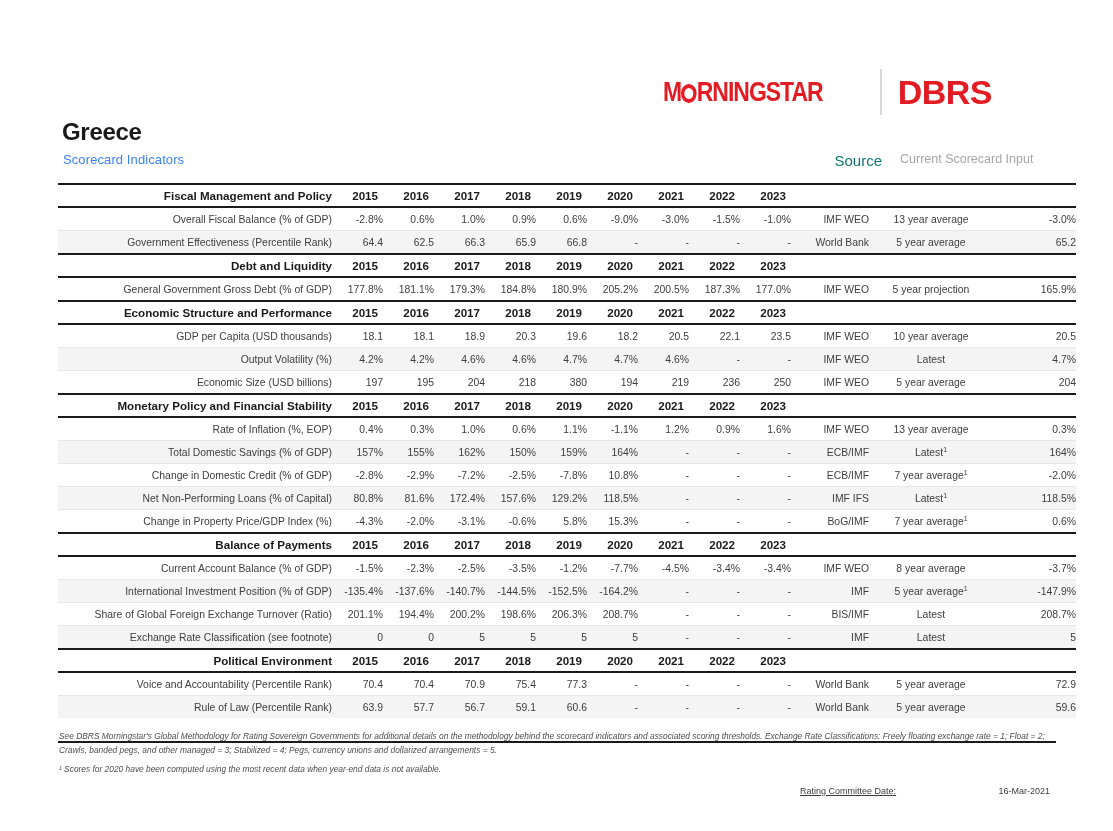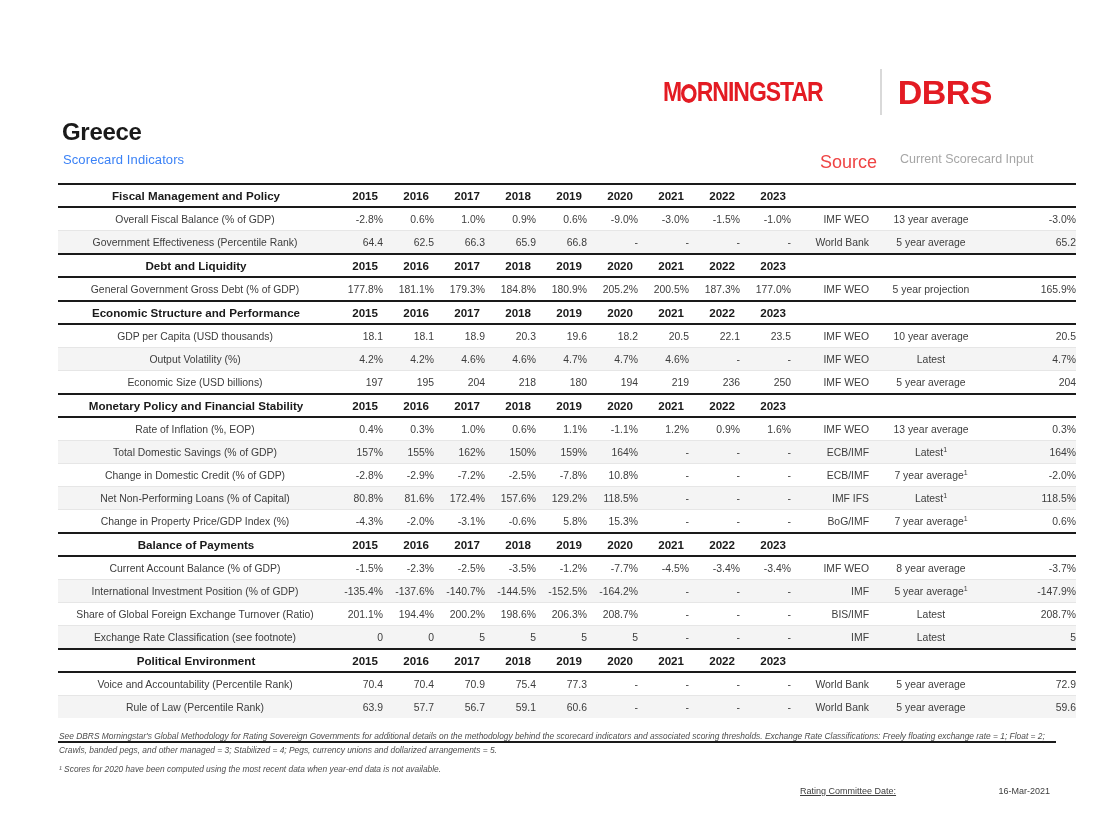"Source" .colhead-source { color: #ef4444 -> #0f766e; font-size: 18px -> 15px; text-align: left -> right }
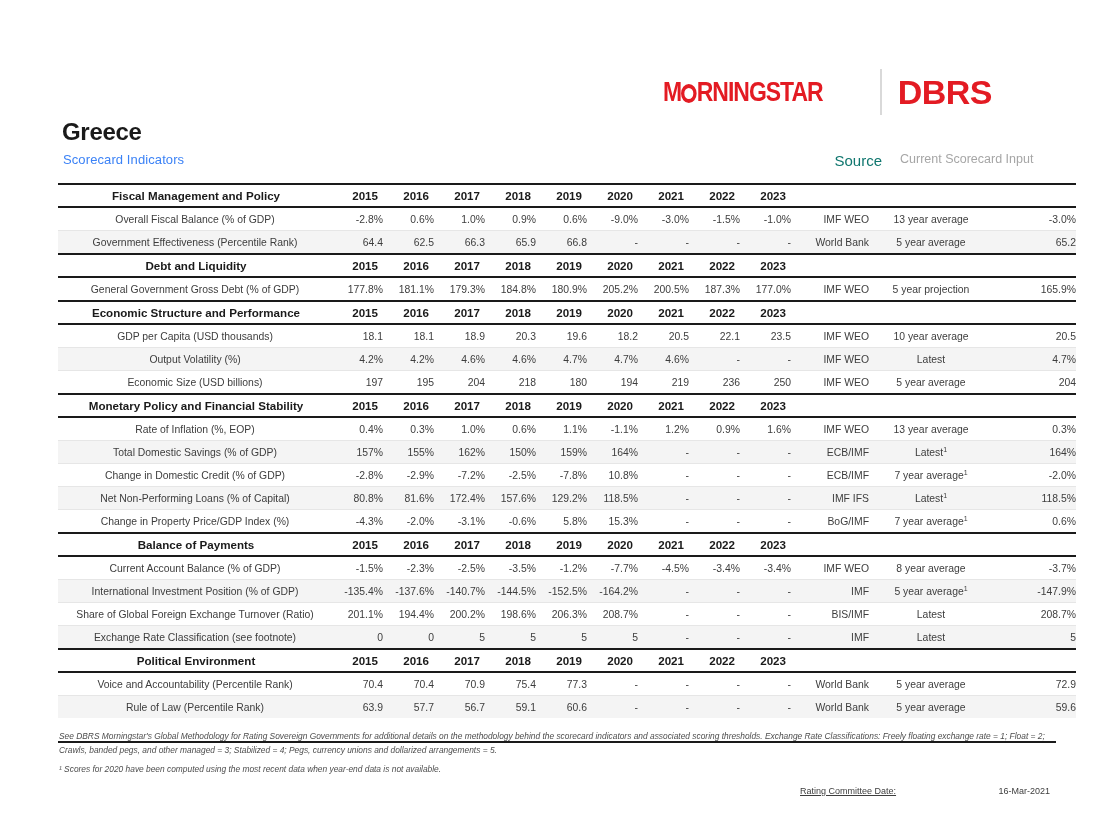"Fiscal Management and Policy" td.ind { text-align: center -> right }
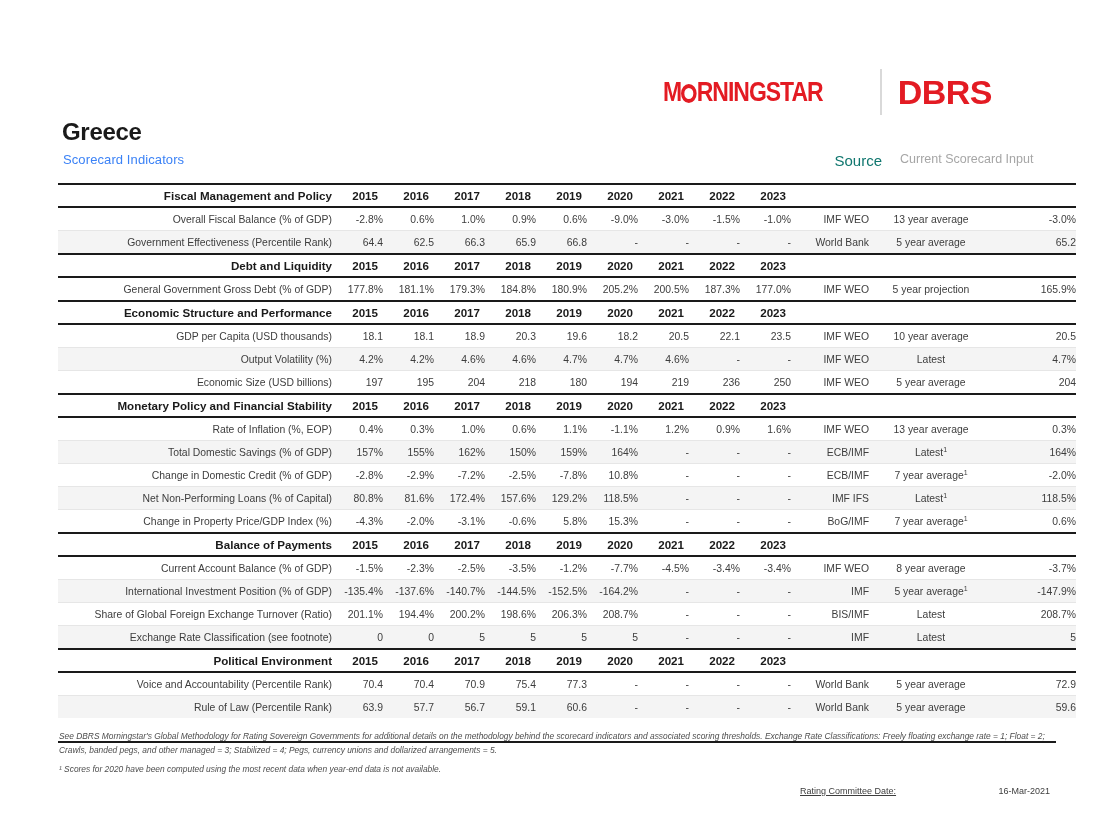"180" td.yr { text: 180 -> 380 }
